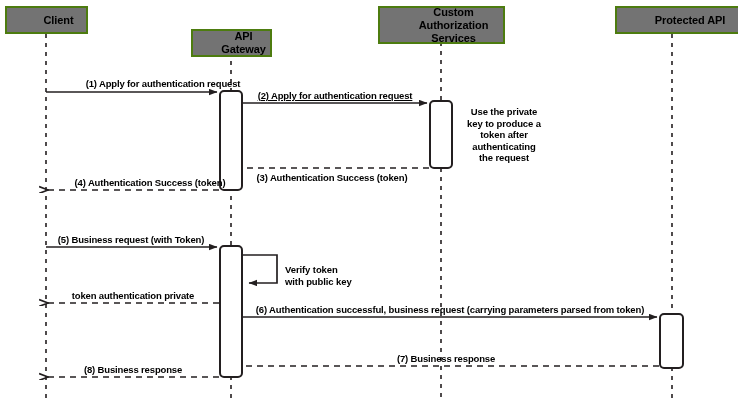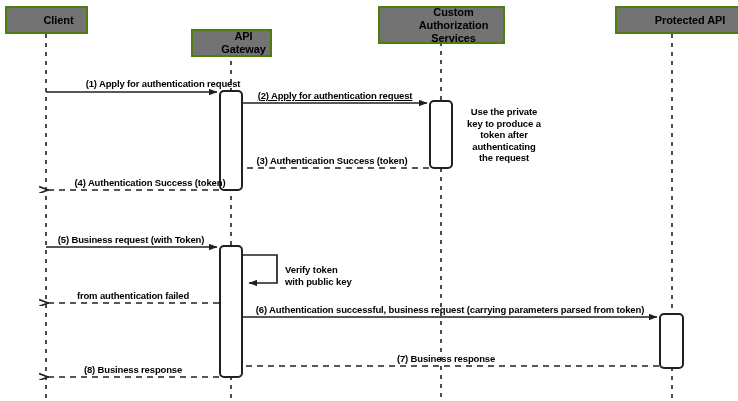"(3) Authentication Success (token)" div.msg-label { top: 155px -> 172px }
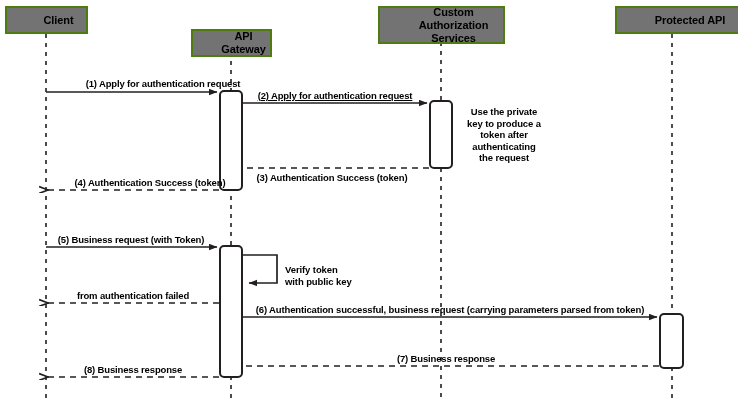"from authentication failed" div.msg-label { text: from authentication failed -> token authentication private }
